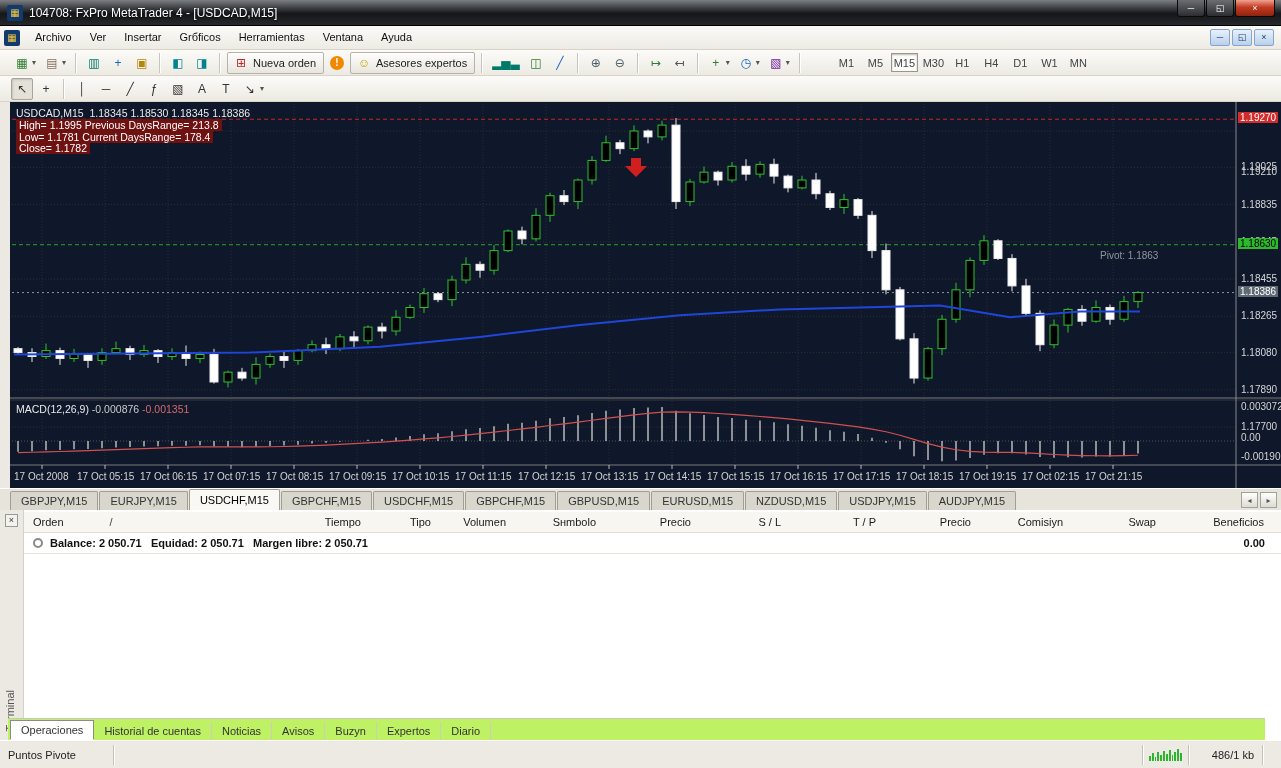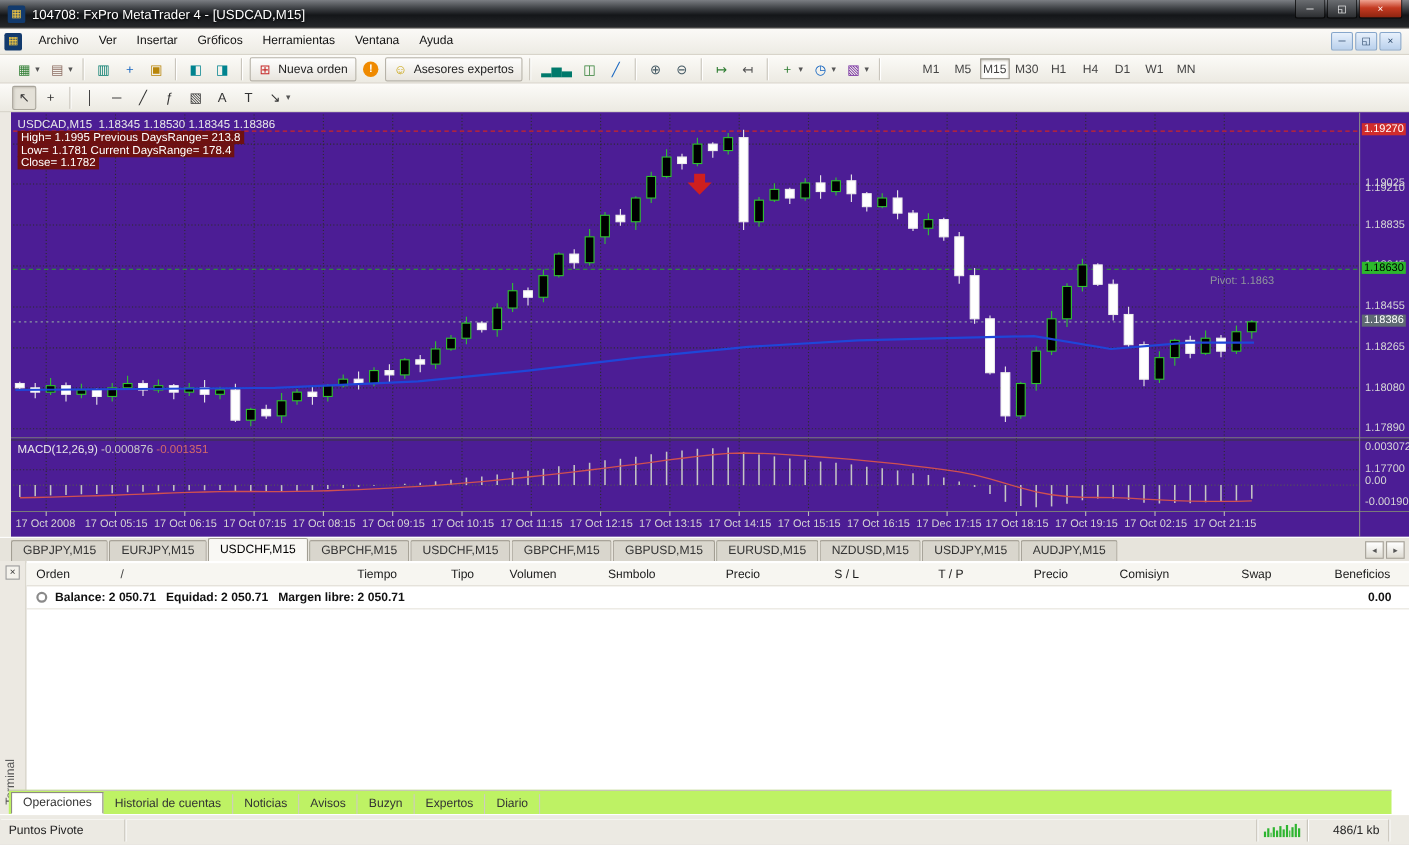"USDCAD,M15 1.18345 1.18530 1.18345" #chart-area { background: #4c1d95 -> #0f172a }
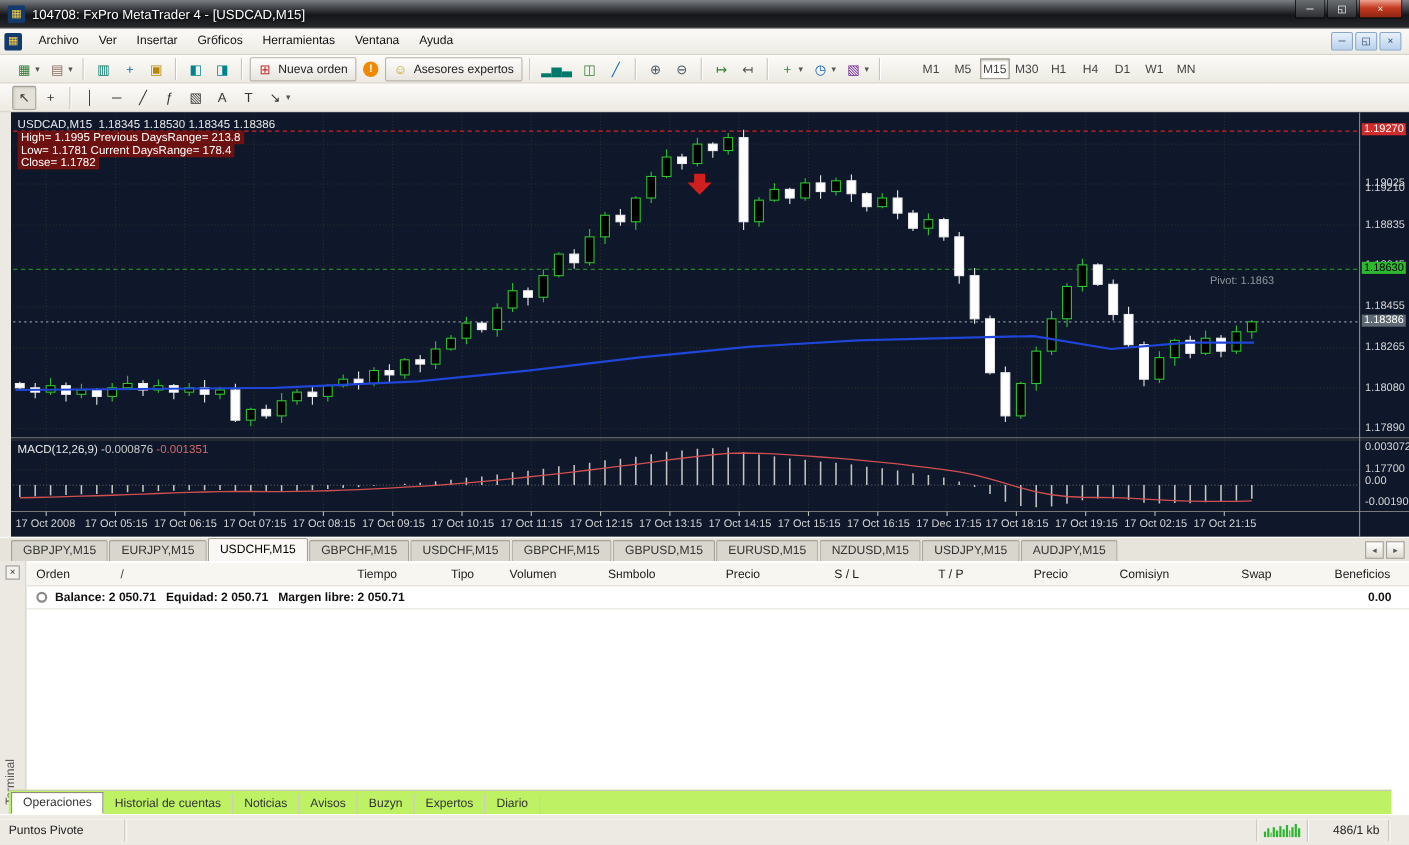"17 Dec 17:15" span.time-lbl { text: Dec -> Oct }
